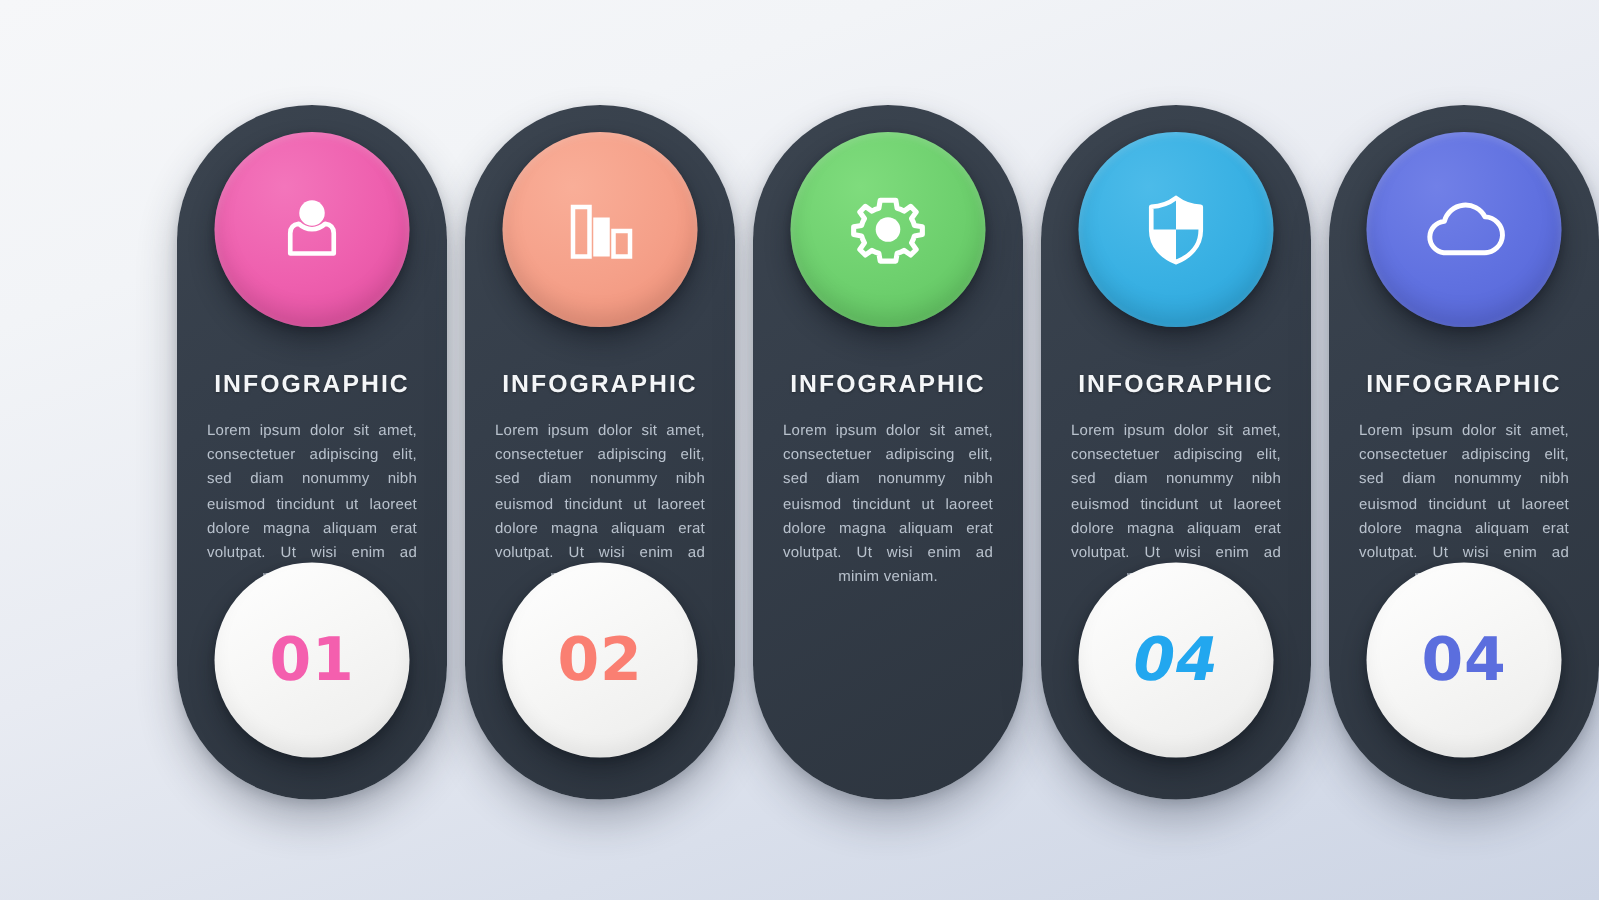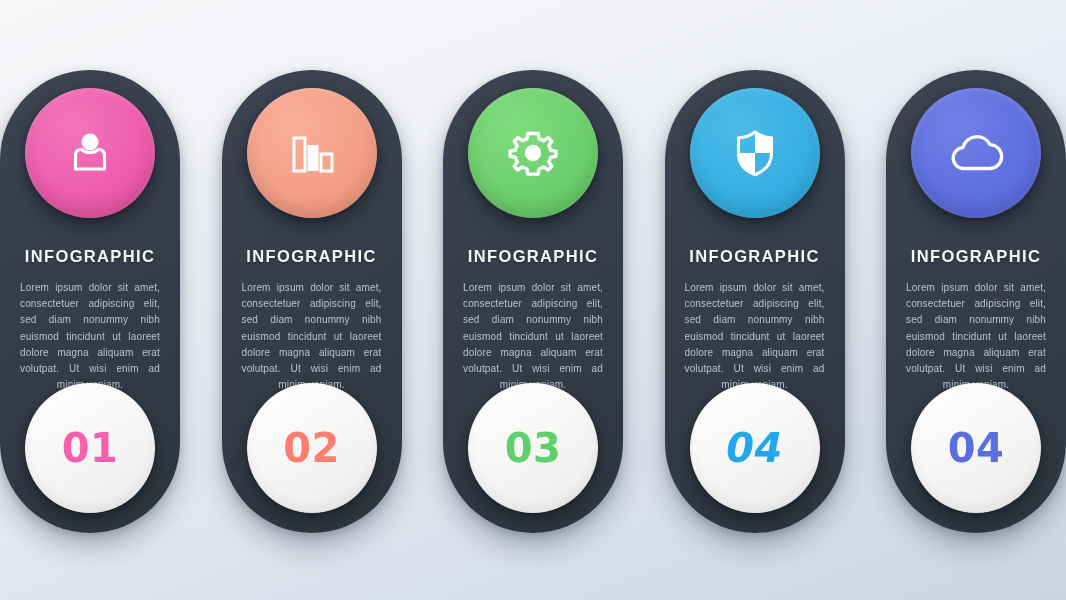"INFOGRAPHIC" #board { gap: 20px -> 12px; justify-content: space-between -> flex-end }
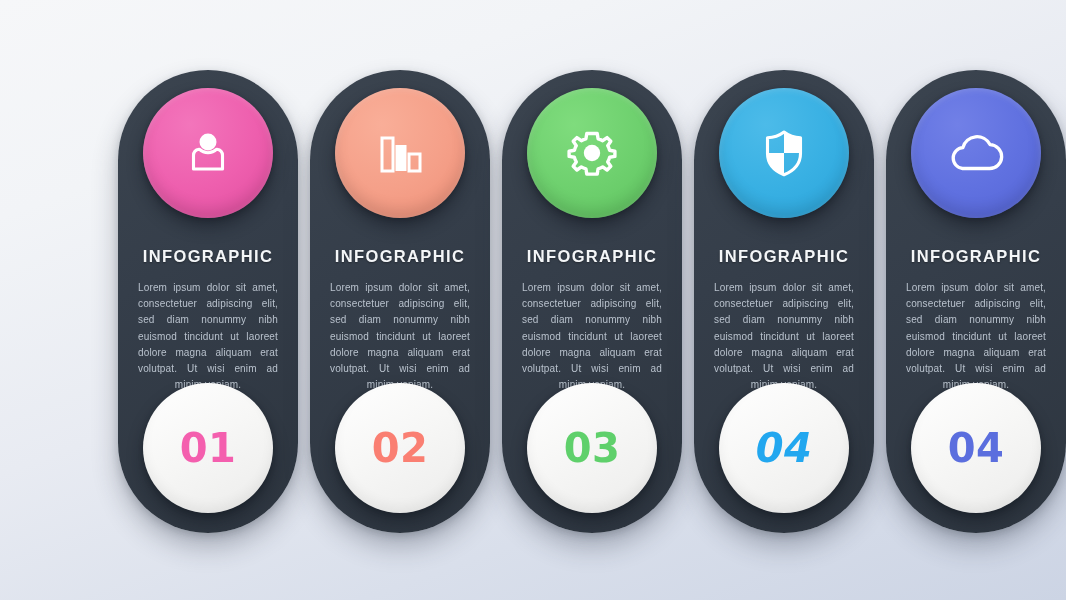"01" .num-disc { bottom: 20px -> 28px }
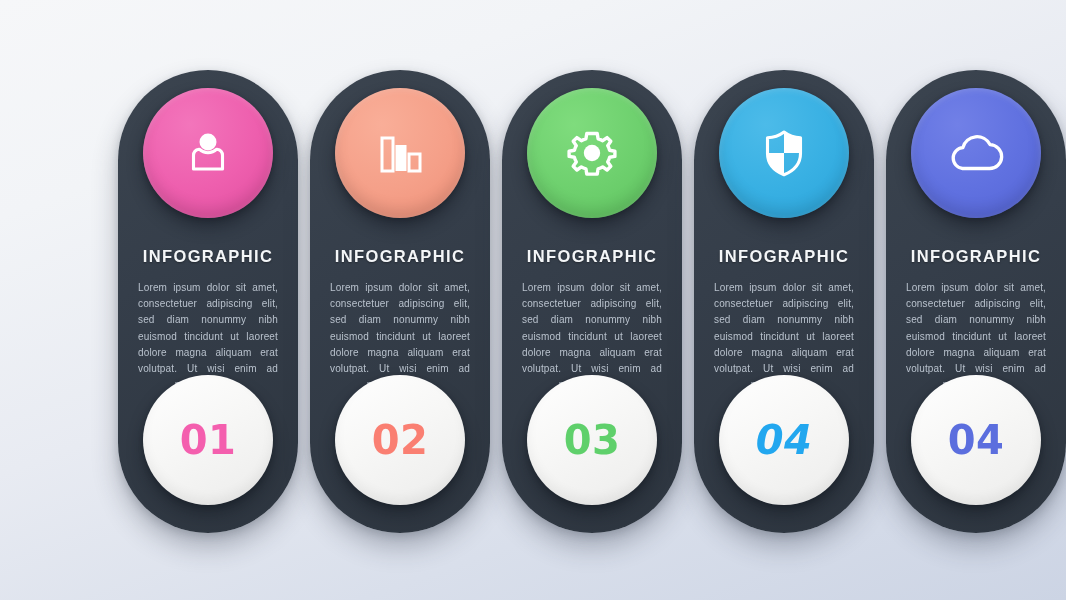"03" div.num-disc { html: <div> <span>03</span> </div> -> none }
